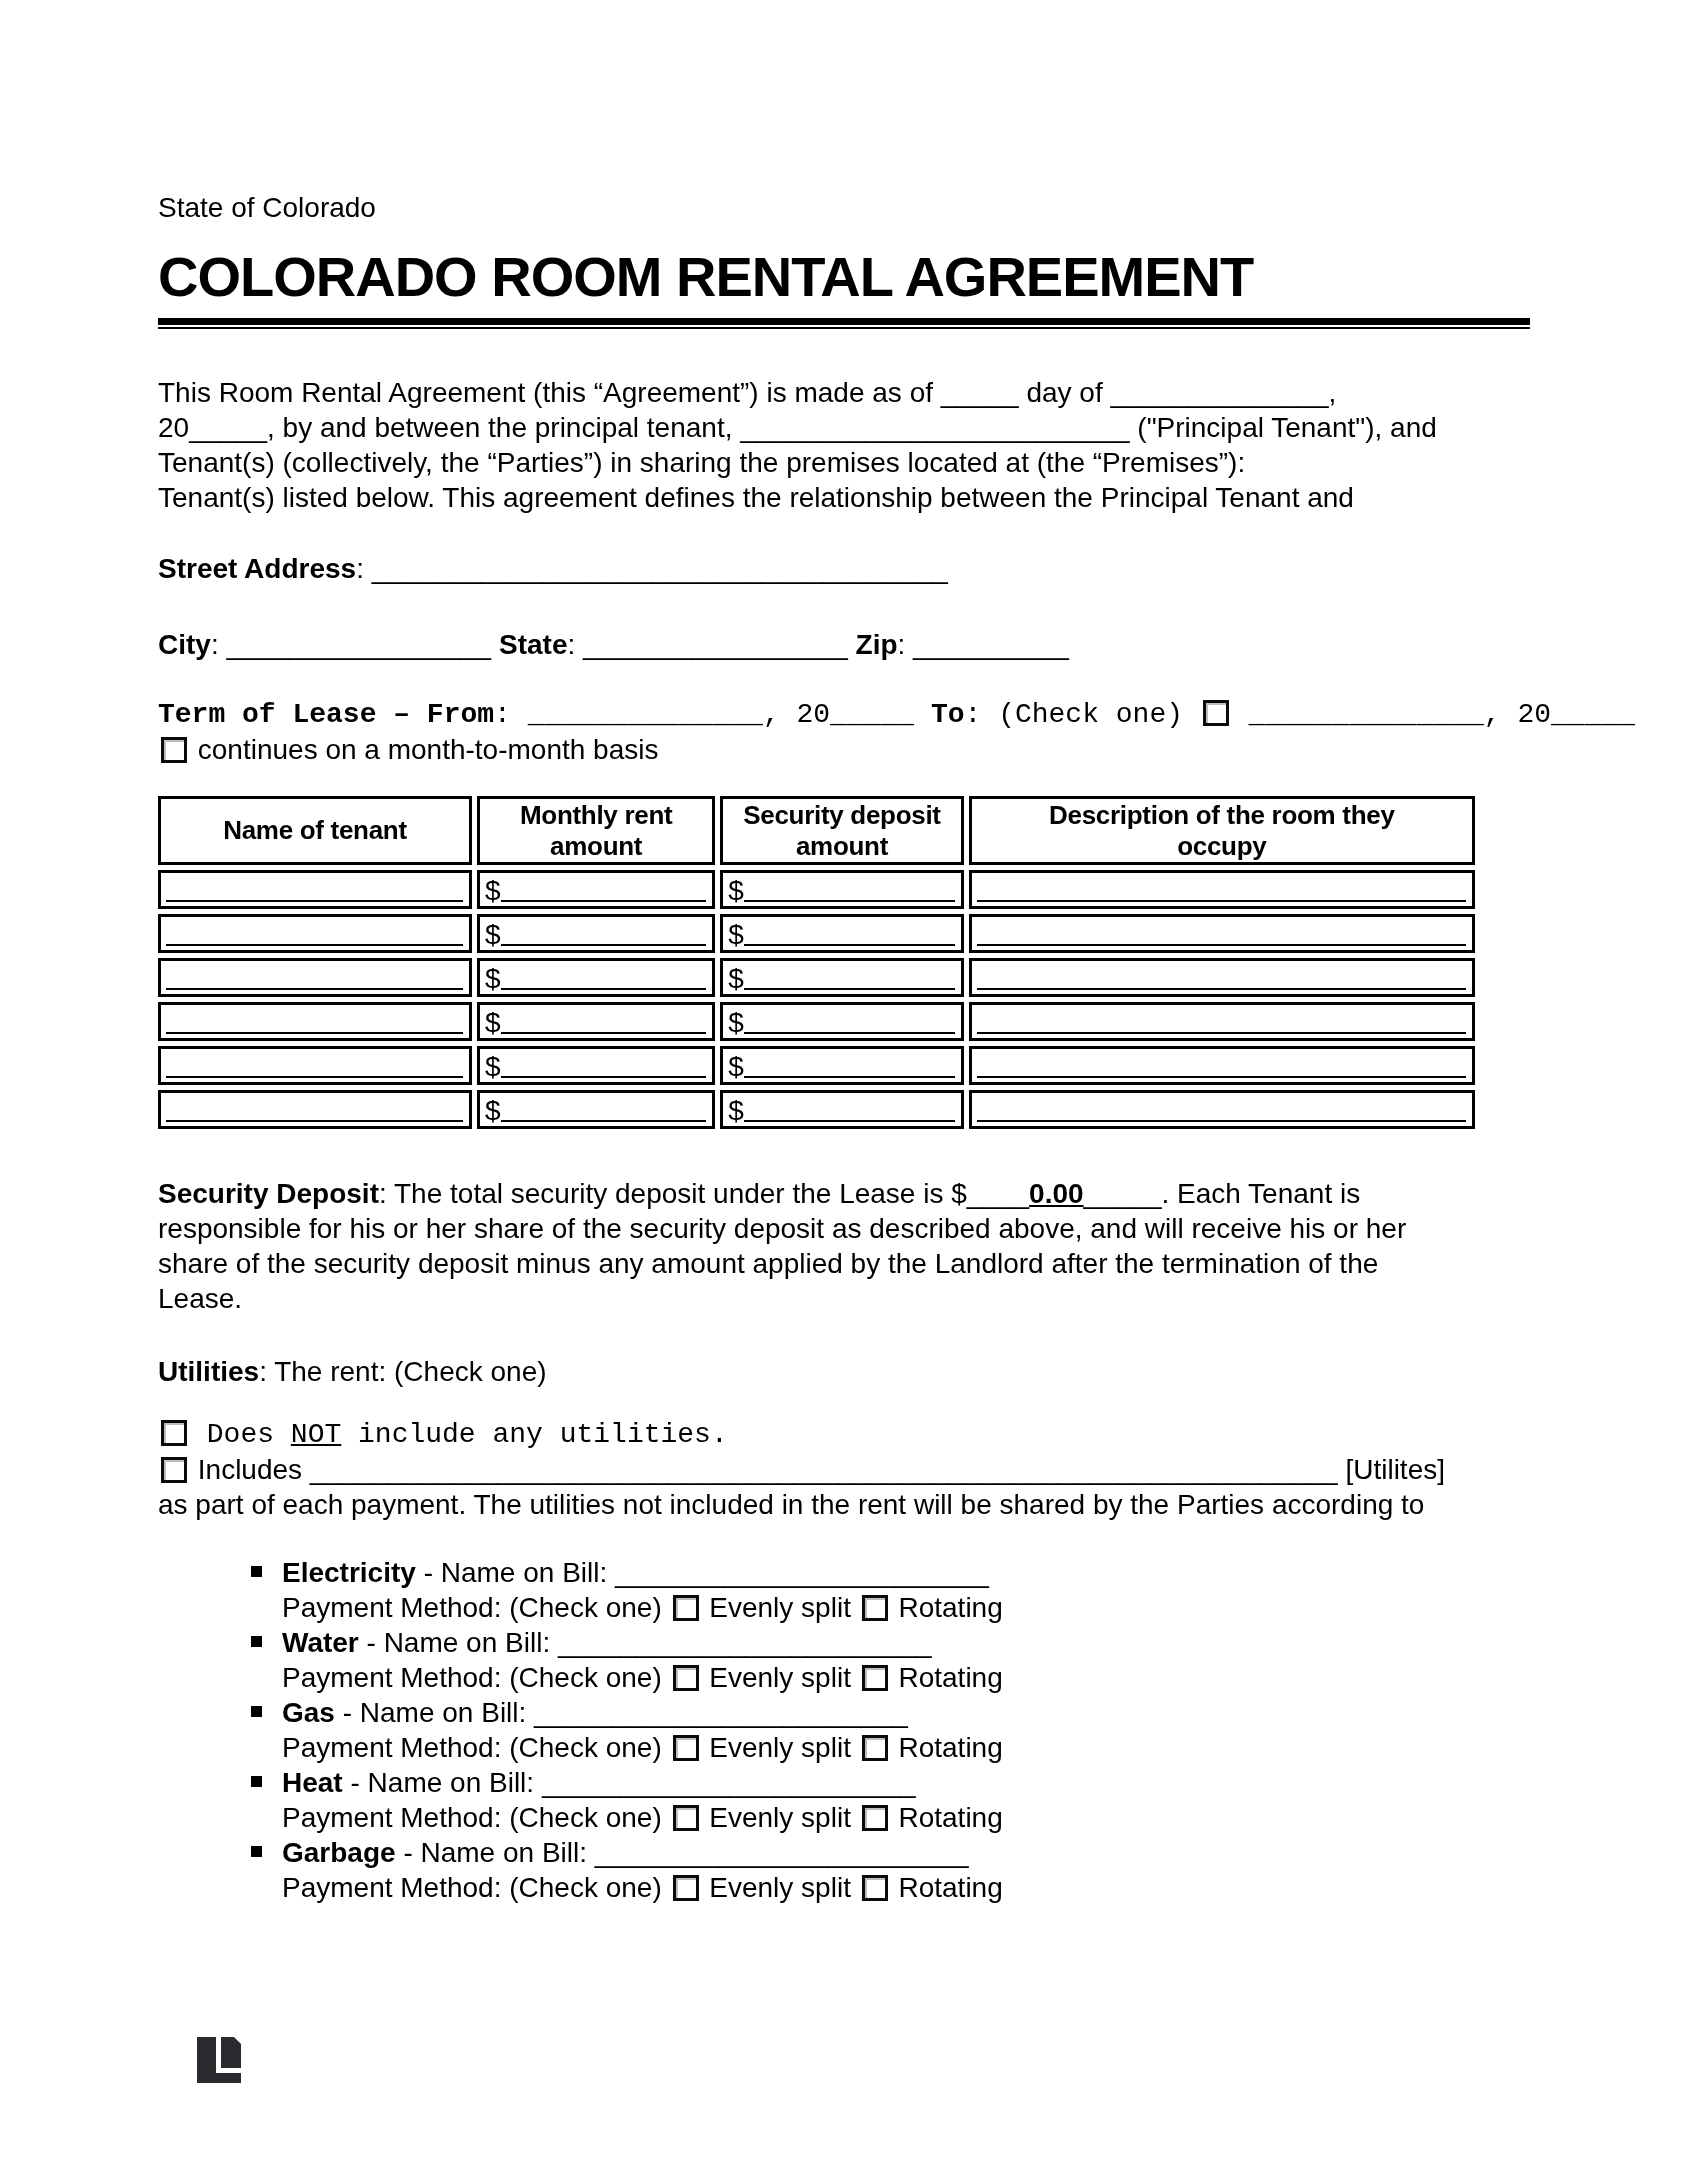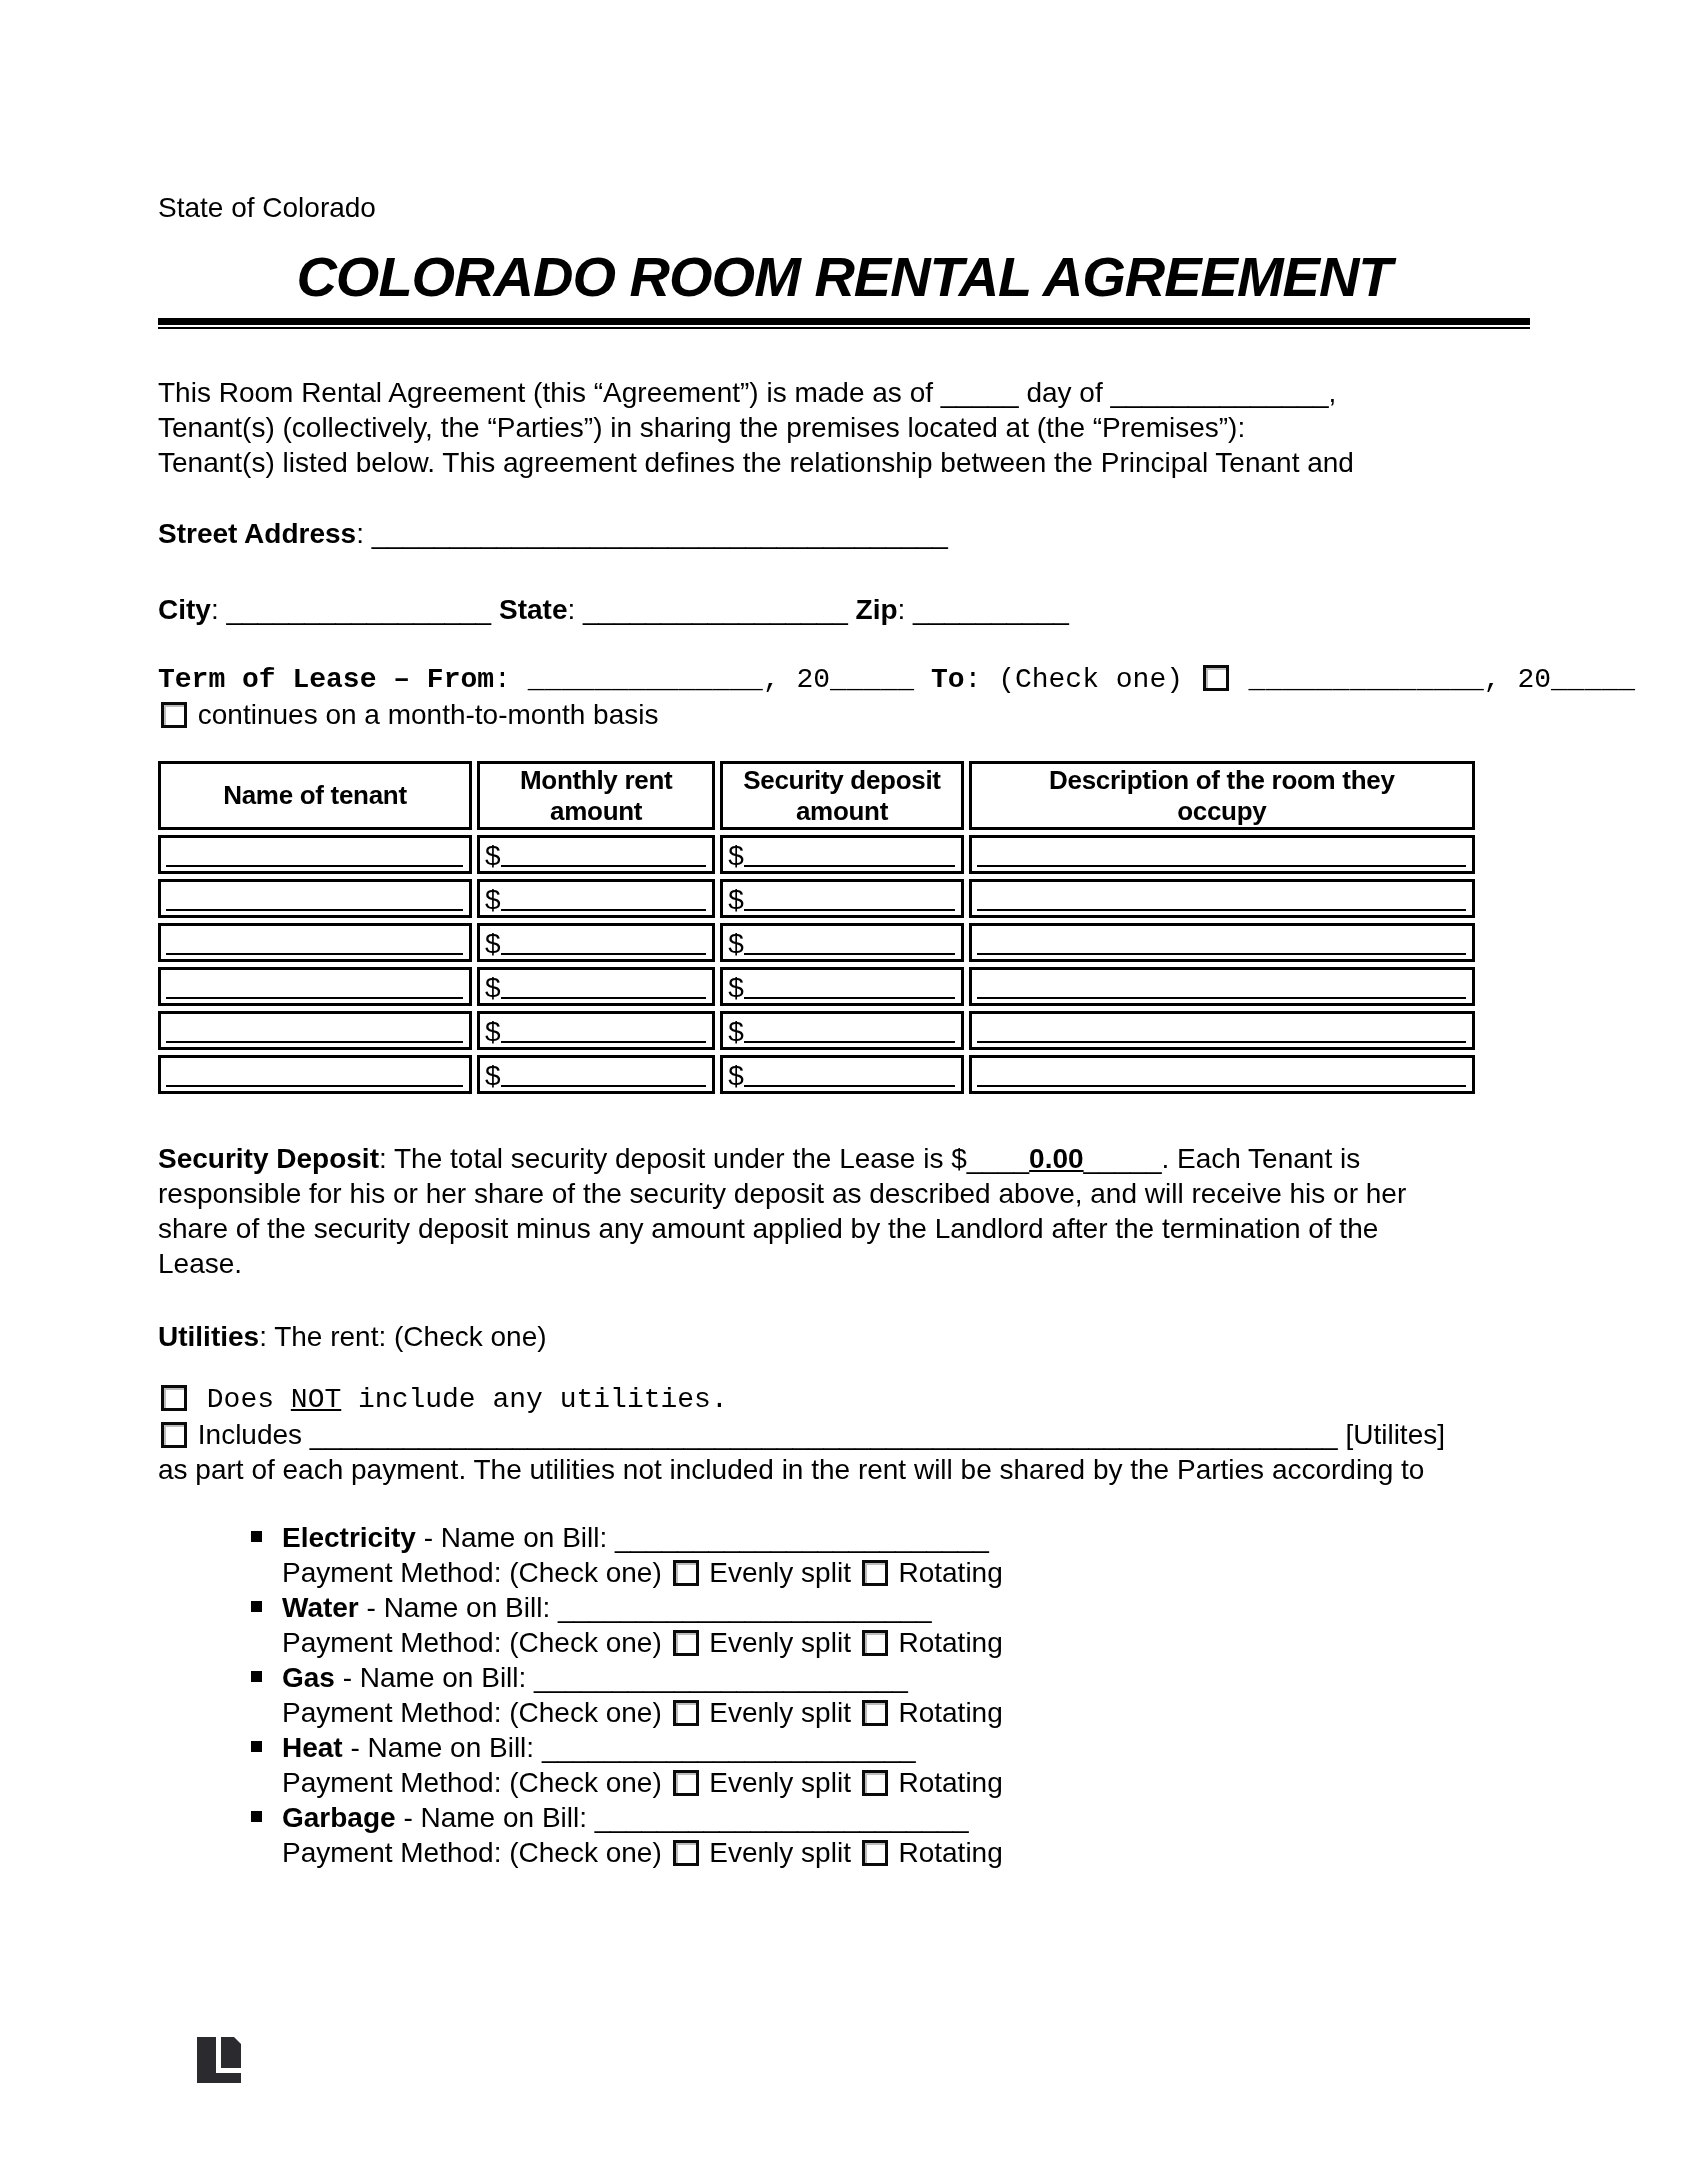"COLORADO ROOM RENTAL AGREEMENT" .doc-title { font-style: italic -> none; text-align: center -> none }
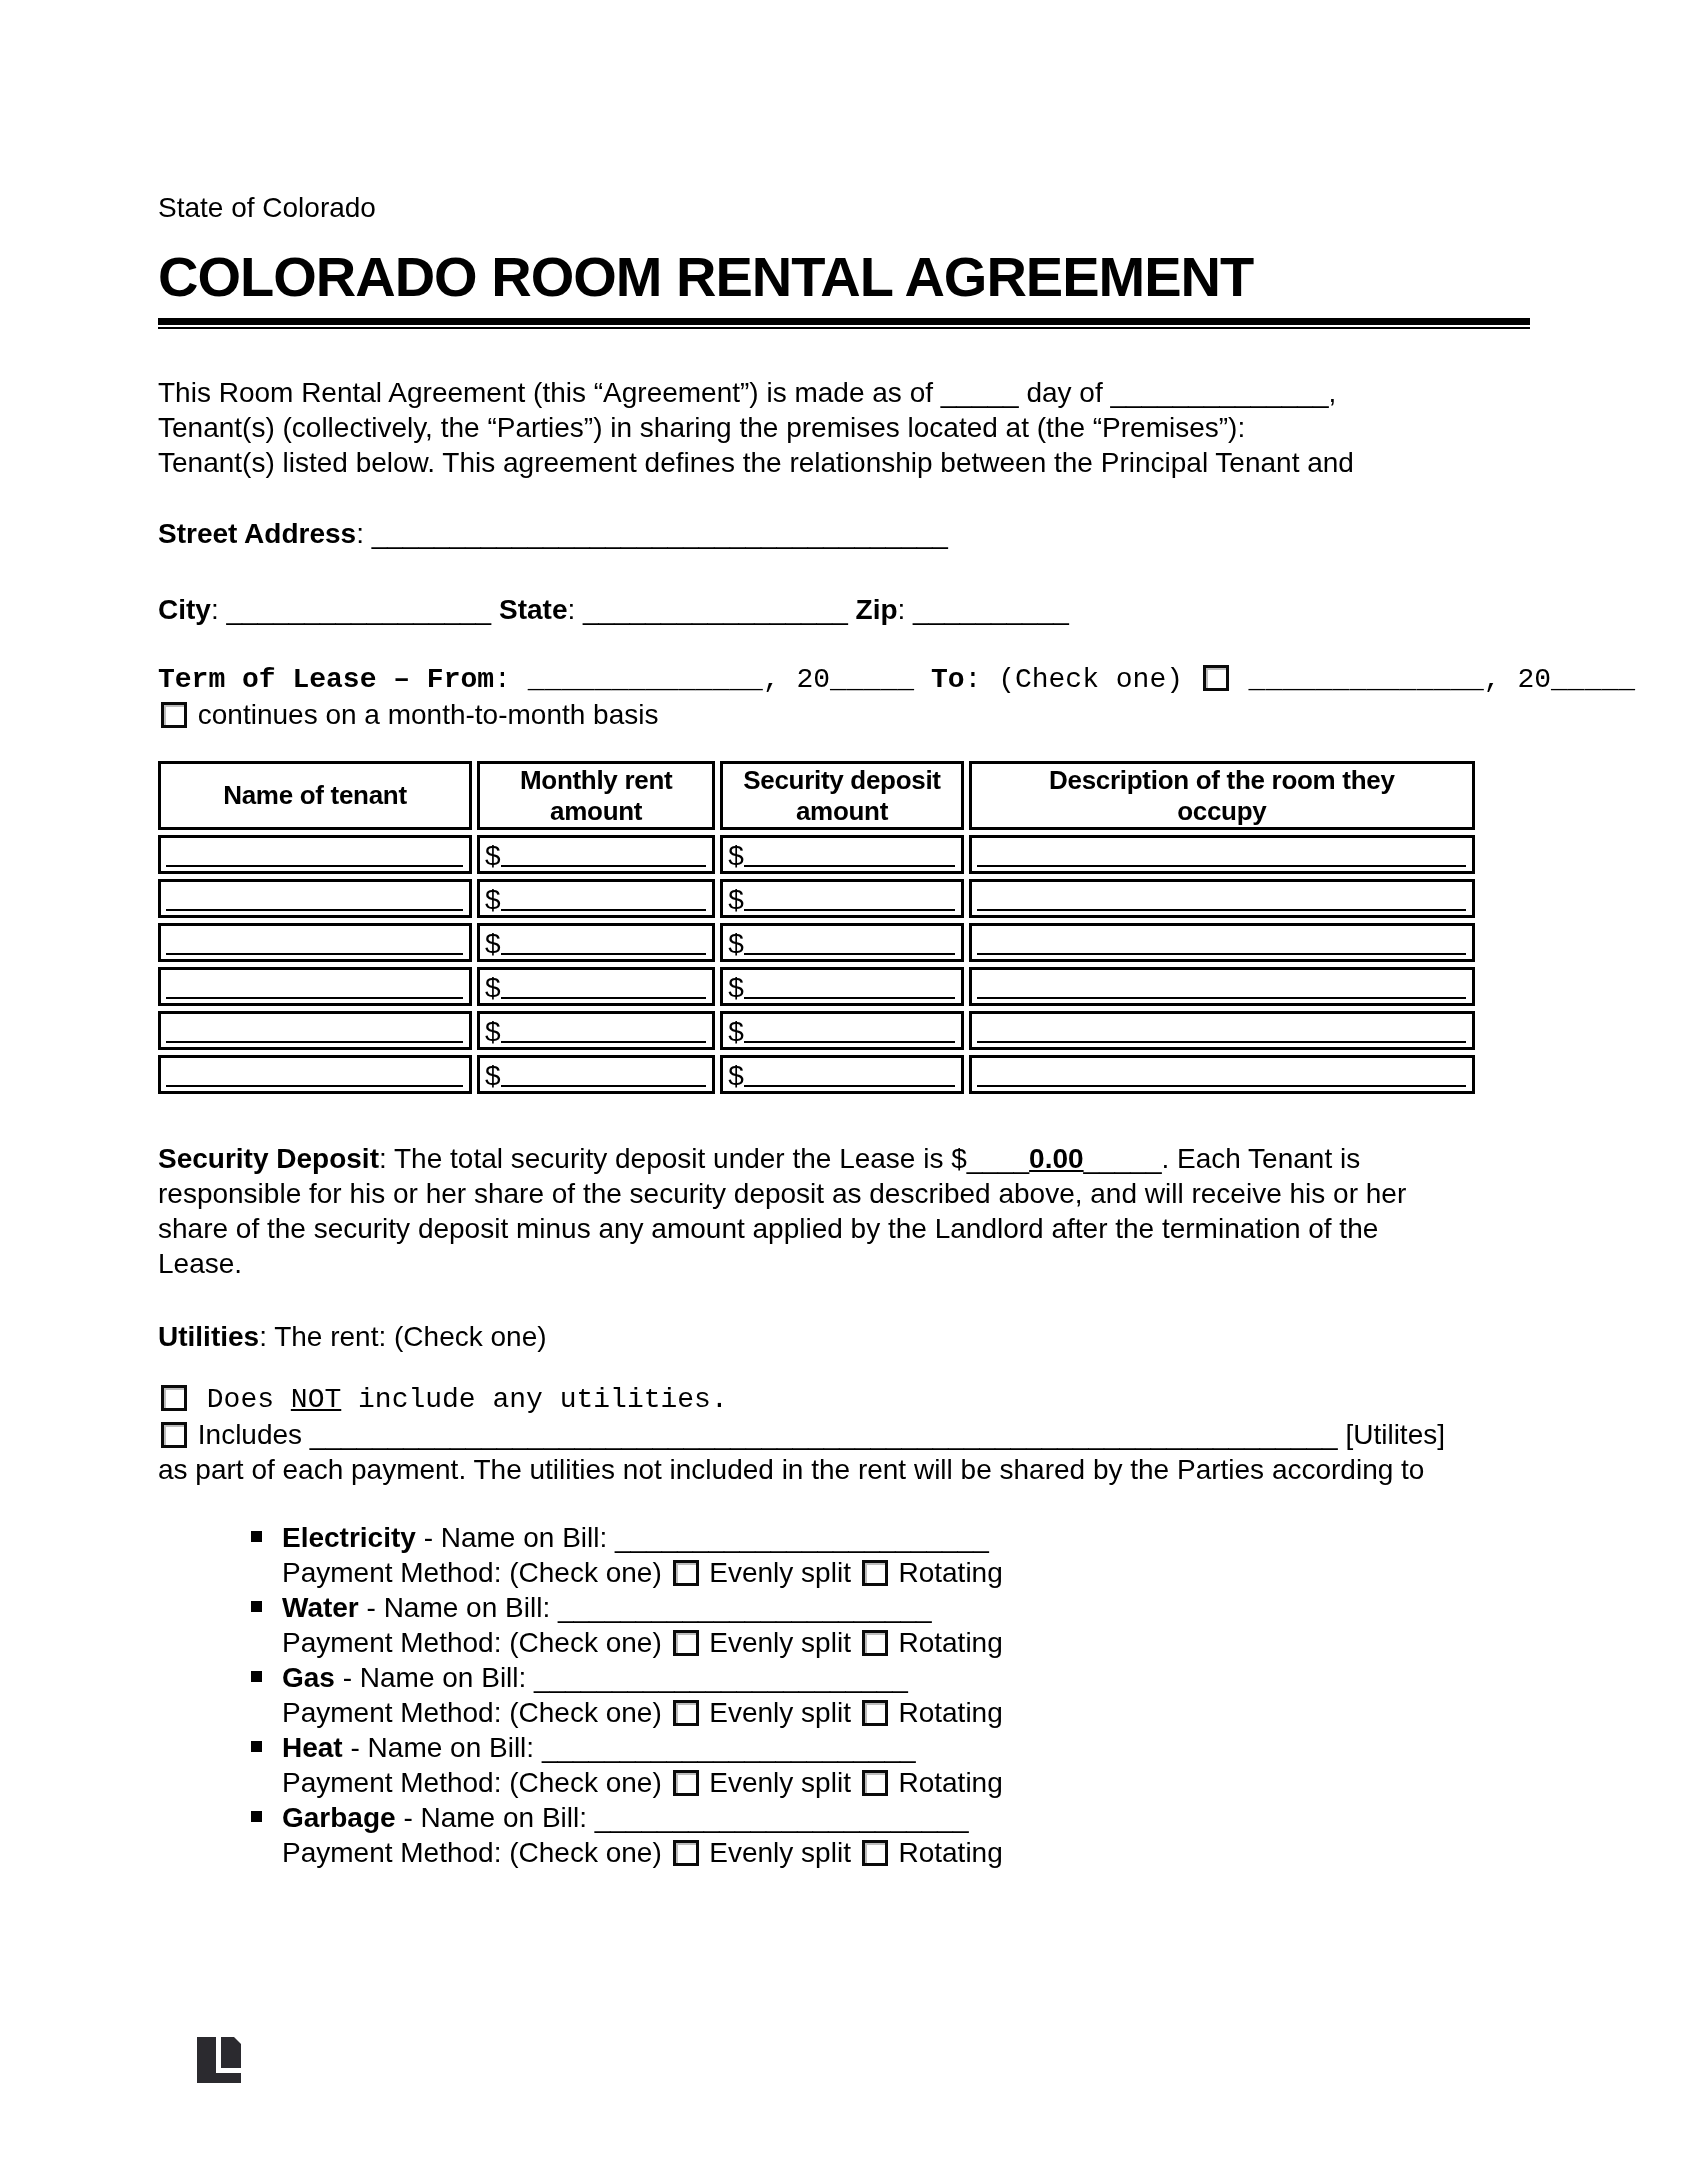"20_____, by and between the" div.richline { html: none -> <div><span>20_____, by and between the principal tenant, _________________________ ("Principal Tenant"), and</span></div> }
